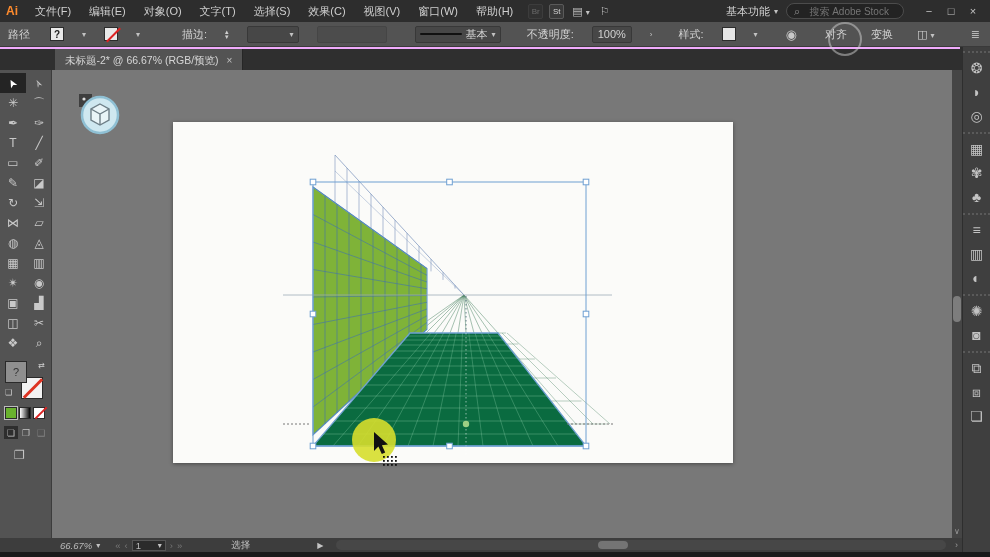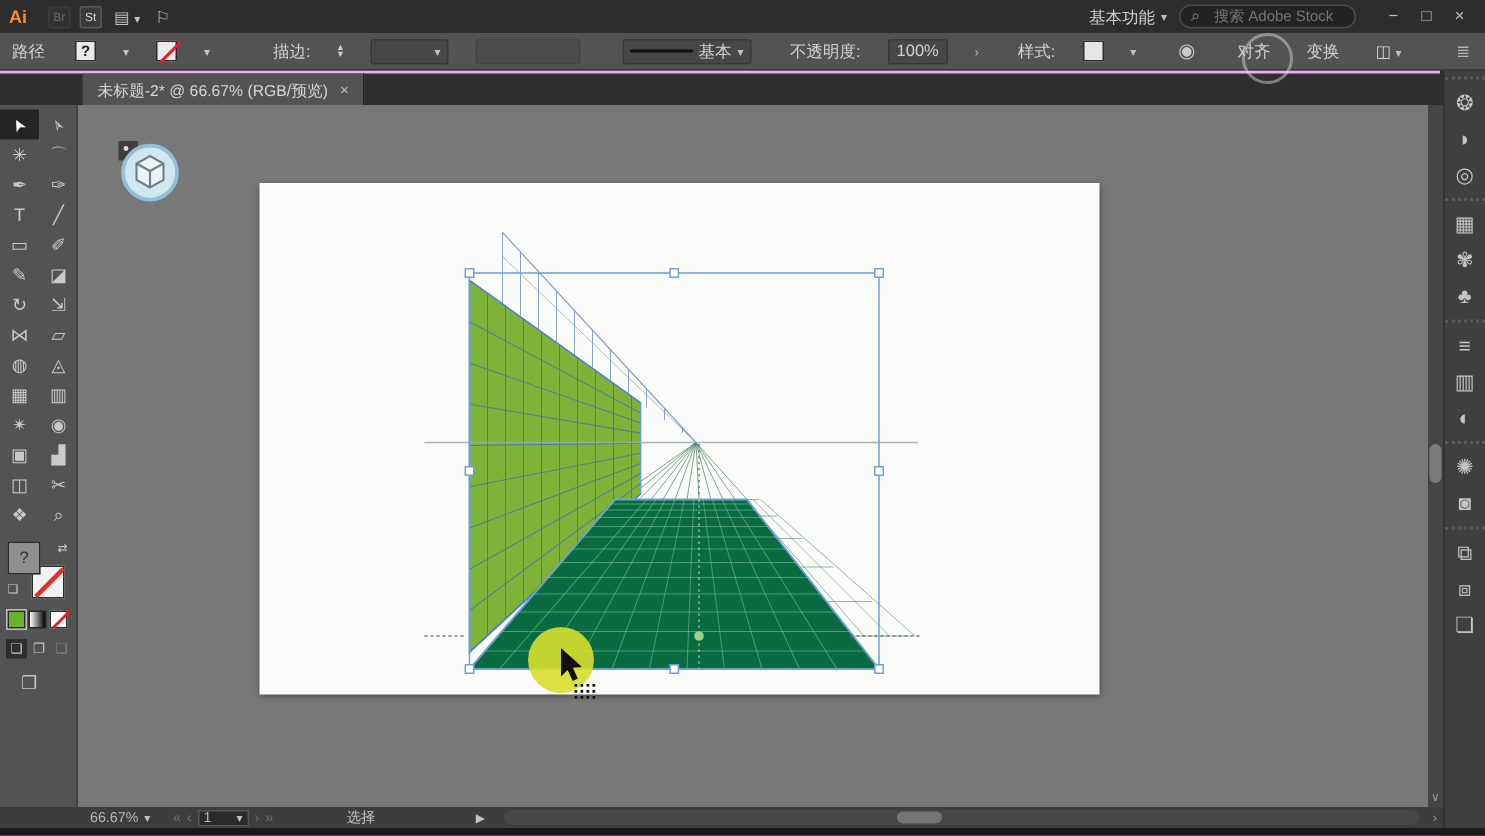"文件(F)" div { html: none -> <div> <div>文件(F)</div> <div>编辑(E)</div> <div>对象(O)</div> <div>文字(T)</div> <div>选择(S)</div> <div>效果(C)</div> <div>视图(V)</div> <div>窗口(W)</div> <div>帮助(H)</div> </div> }
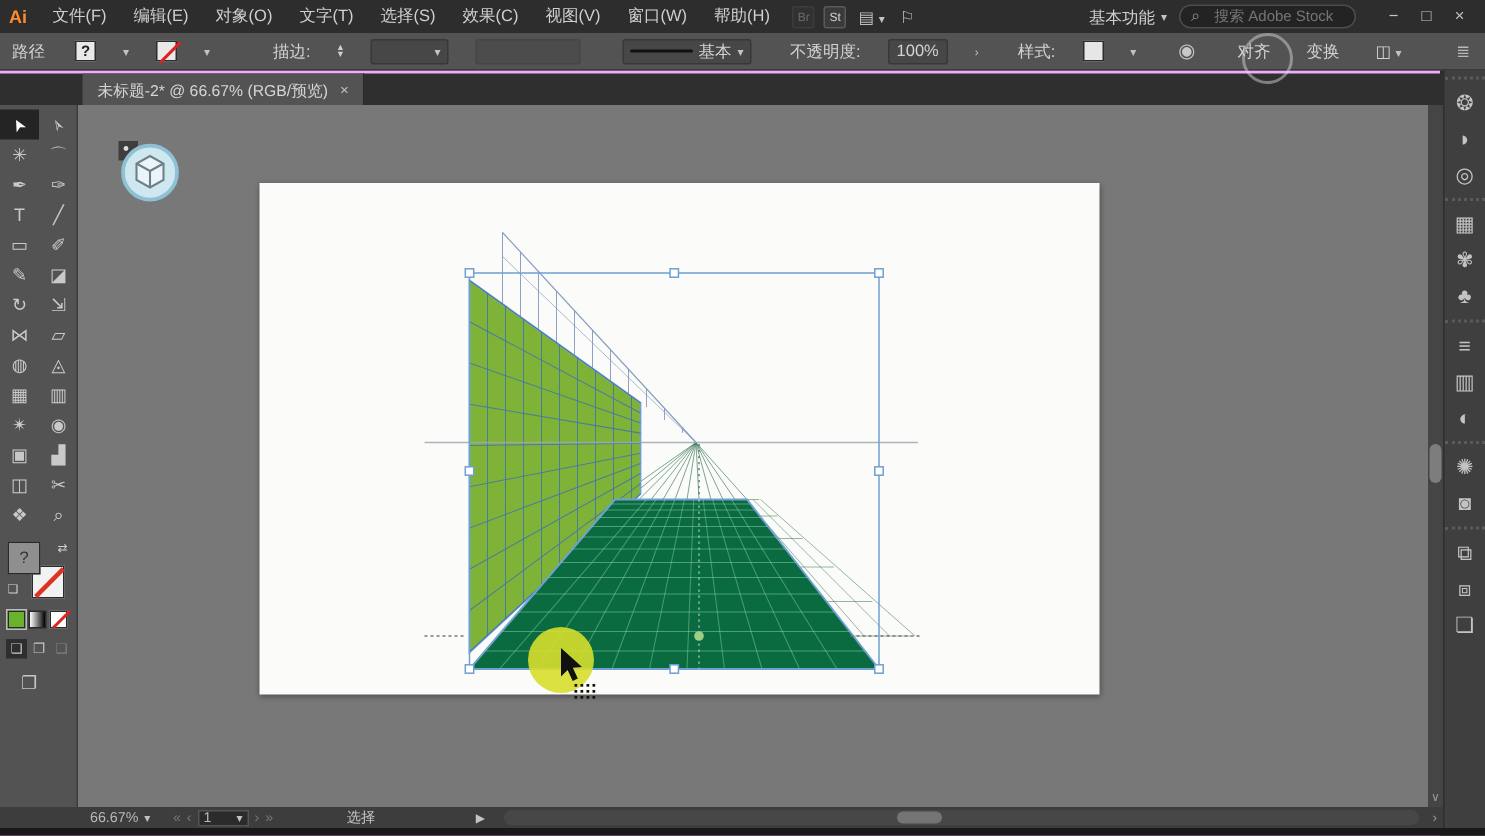"66.67%" .sb-zoom { font-style: none -> italic }
